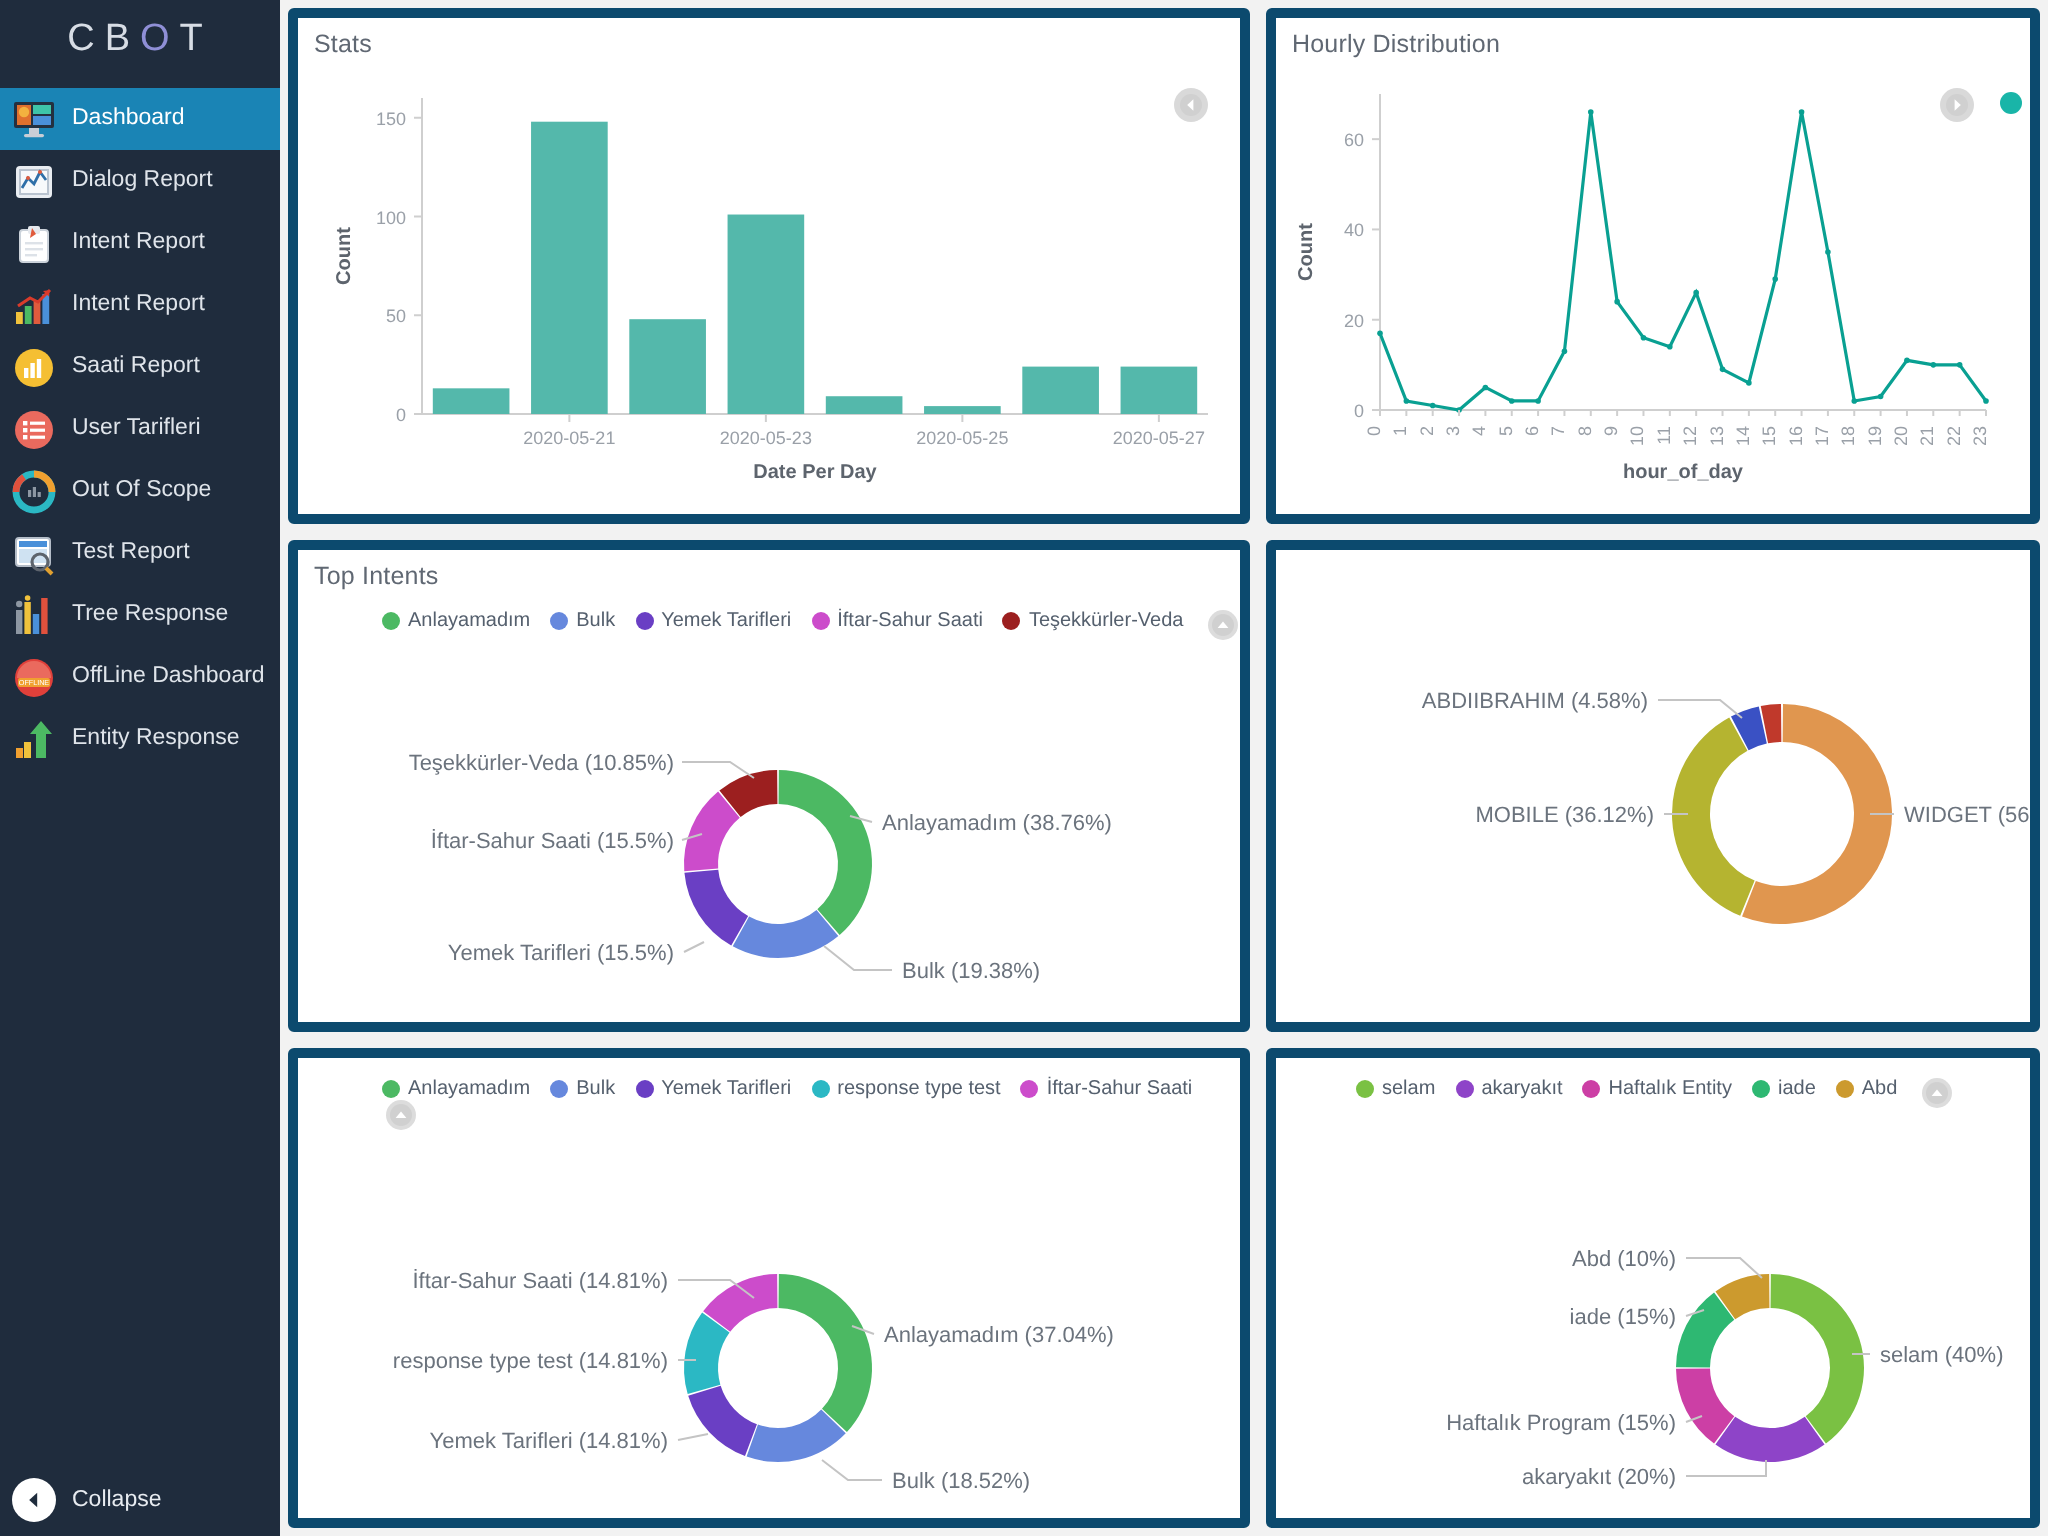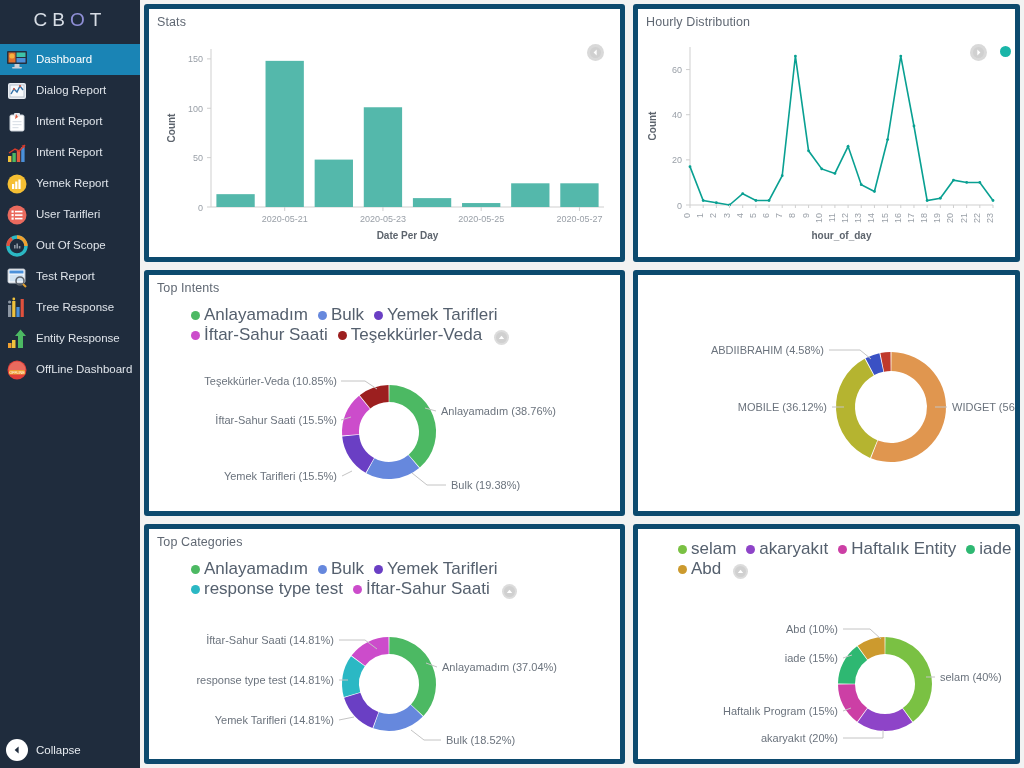"Yemek Report" span.nav-label { text: Yemek -> Saati }
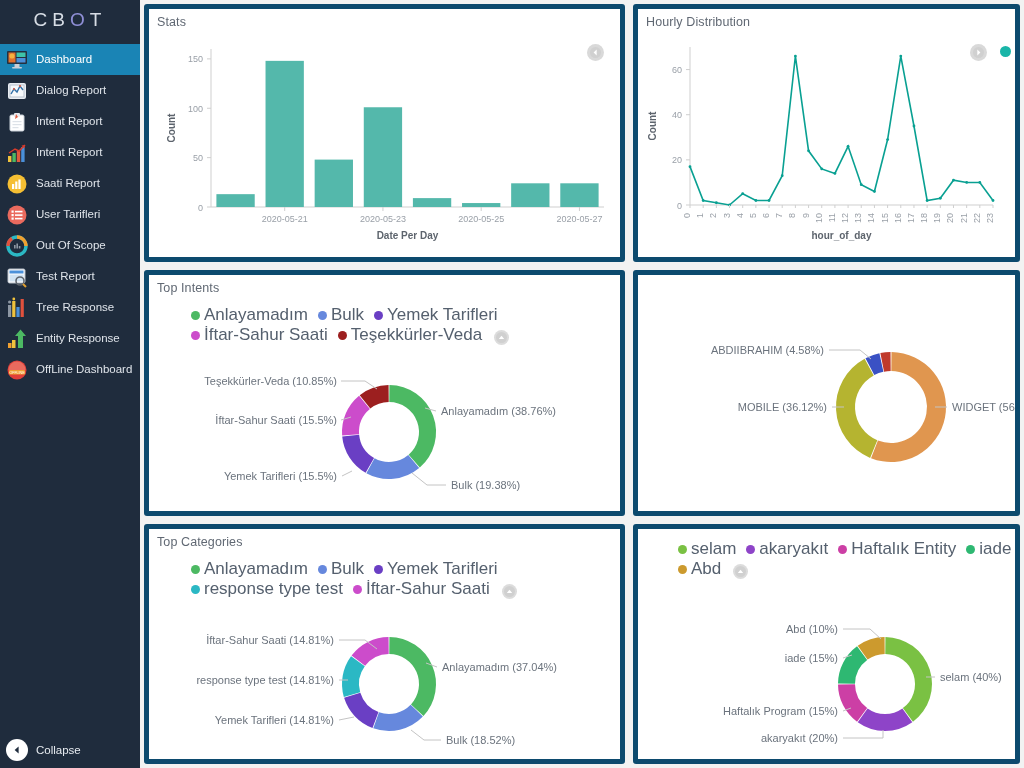"Anlayamadım" .legend { align-items: flex-end -> flex-start; font-size: 17px -> 10px }
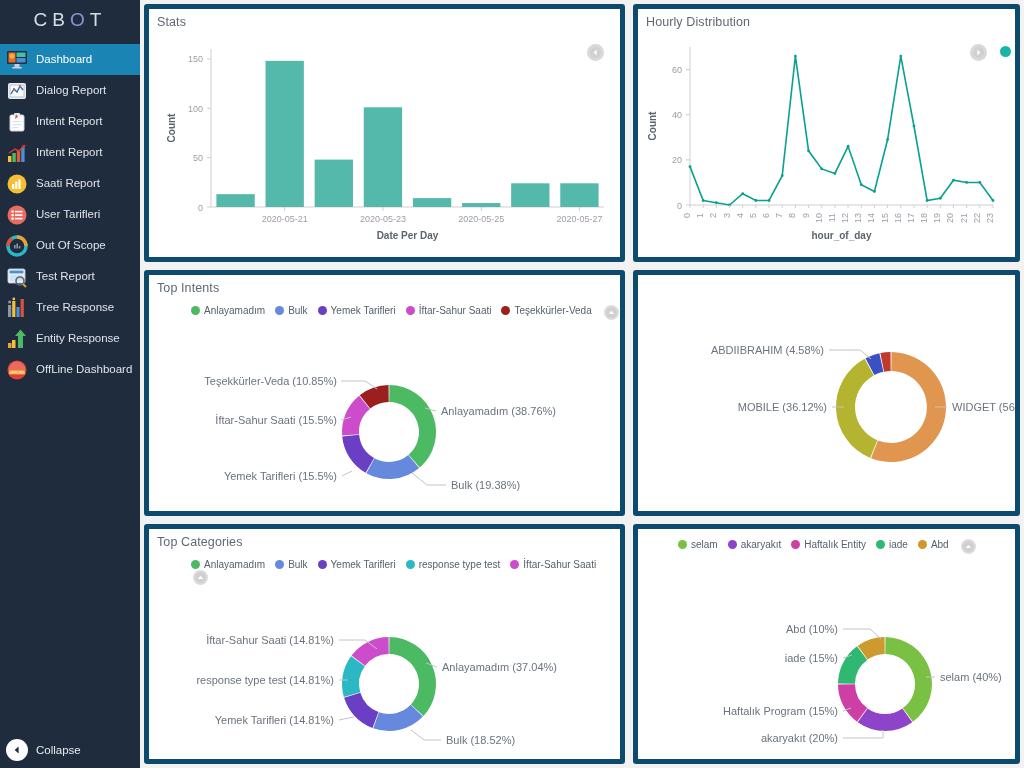"Entity Response" div.nav-item { order: before "OffLine Dashboard" -> after "OffLine Dashboard" }
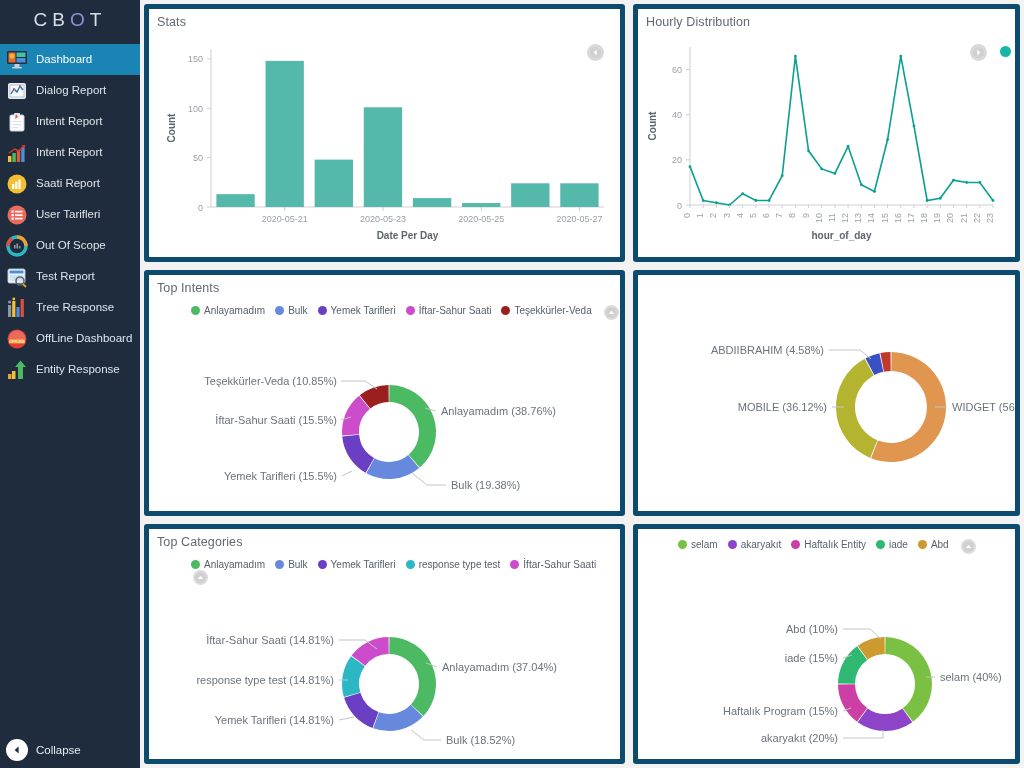"Top Categories" div.card-title { html: <div>Top Categories</div> -> none }
